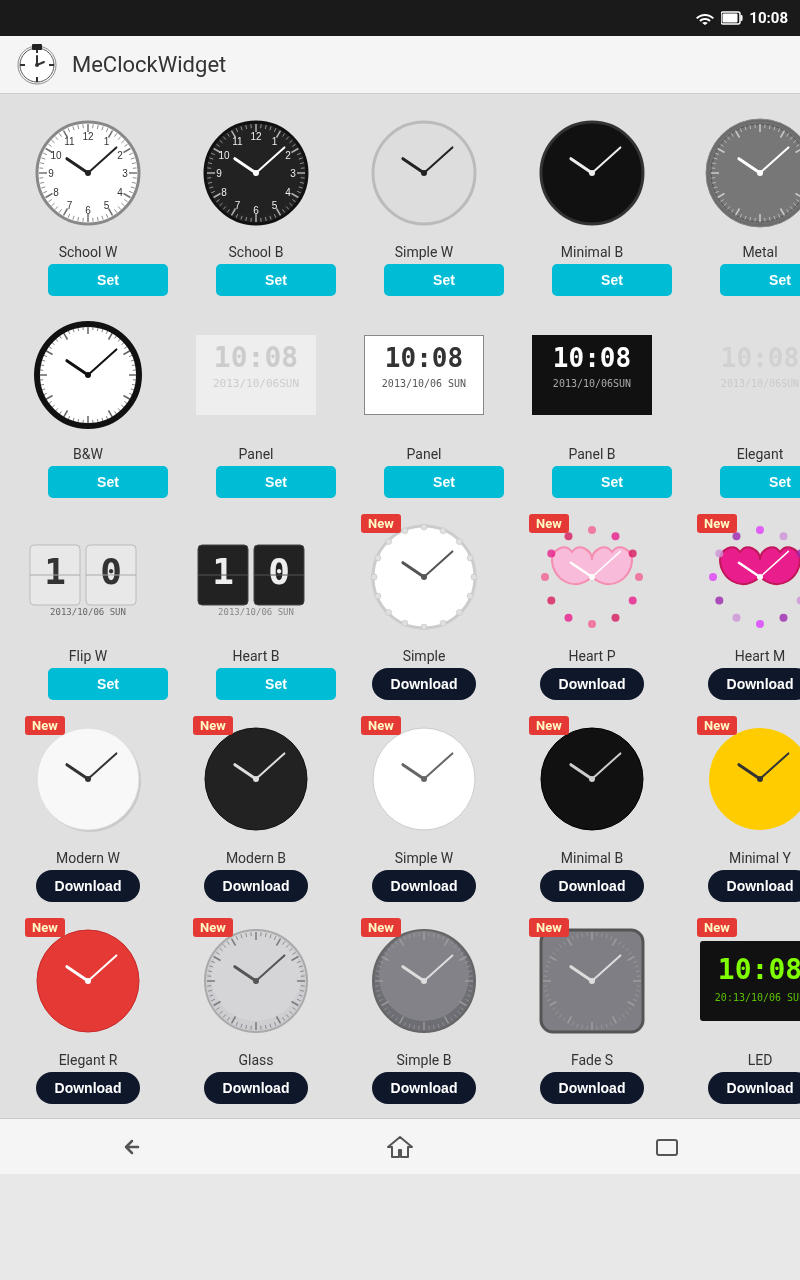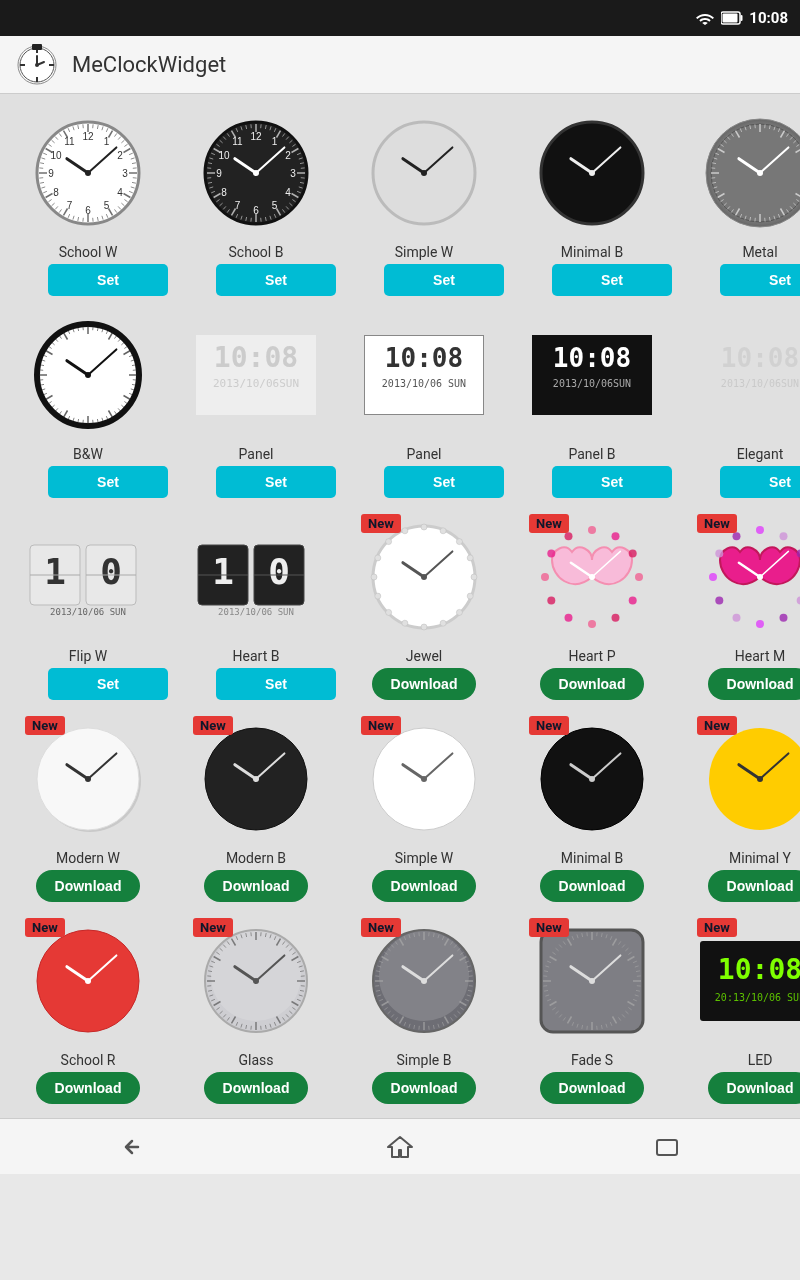"New" .new-badge { color: #0f172a -> #fef9c3 }
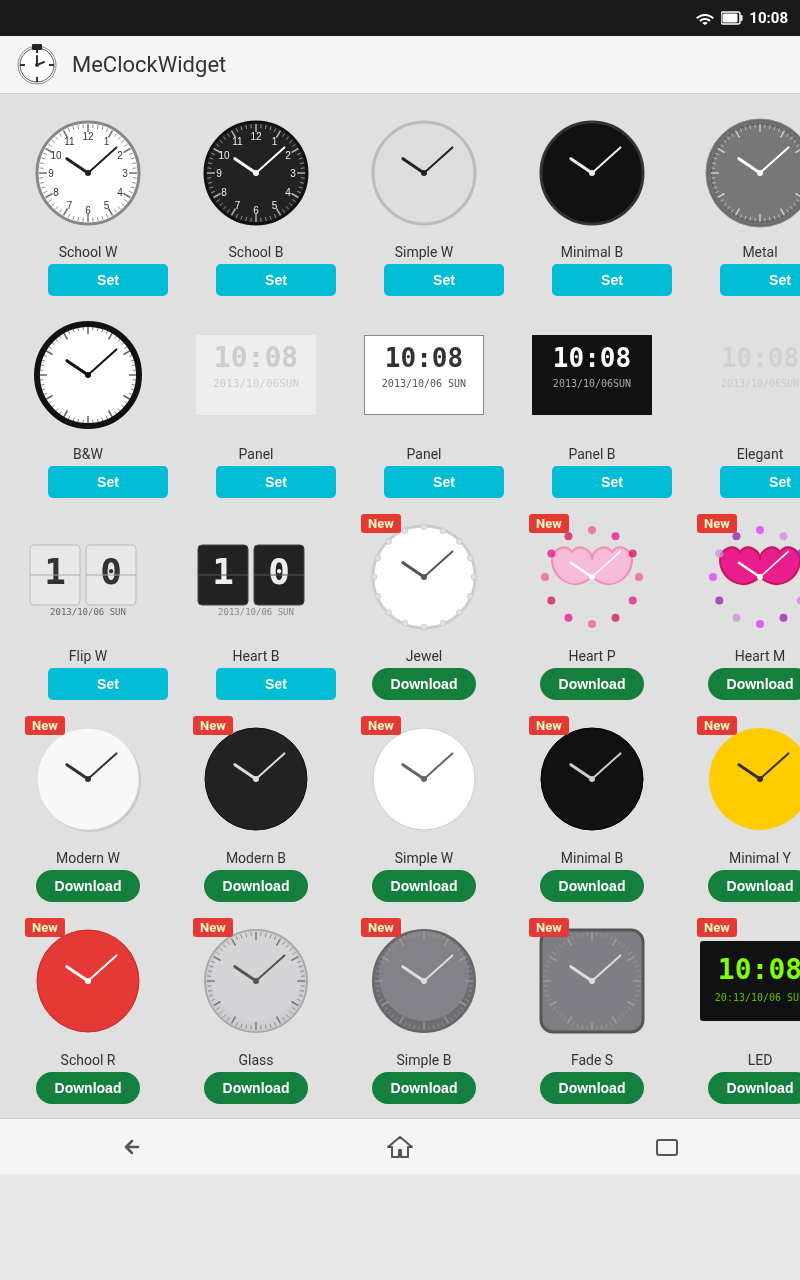"Jewel" span.clock-name { text: Jewel -> Simple }
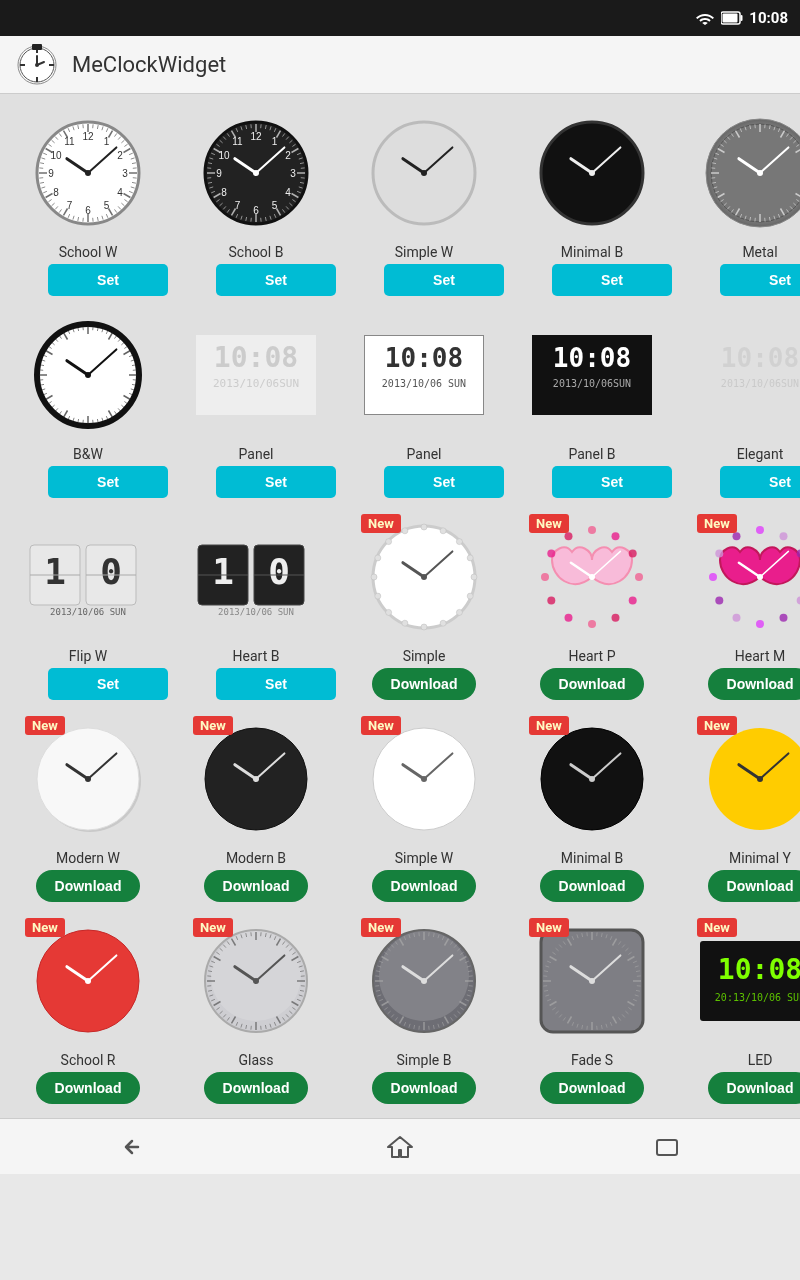"Download" .btn-download { background: #15803d -> #0f172a }
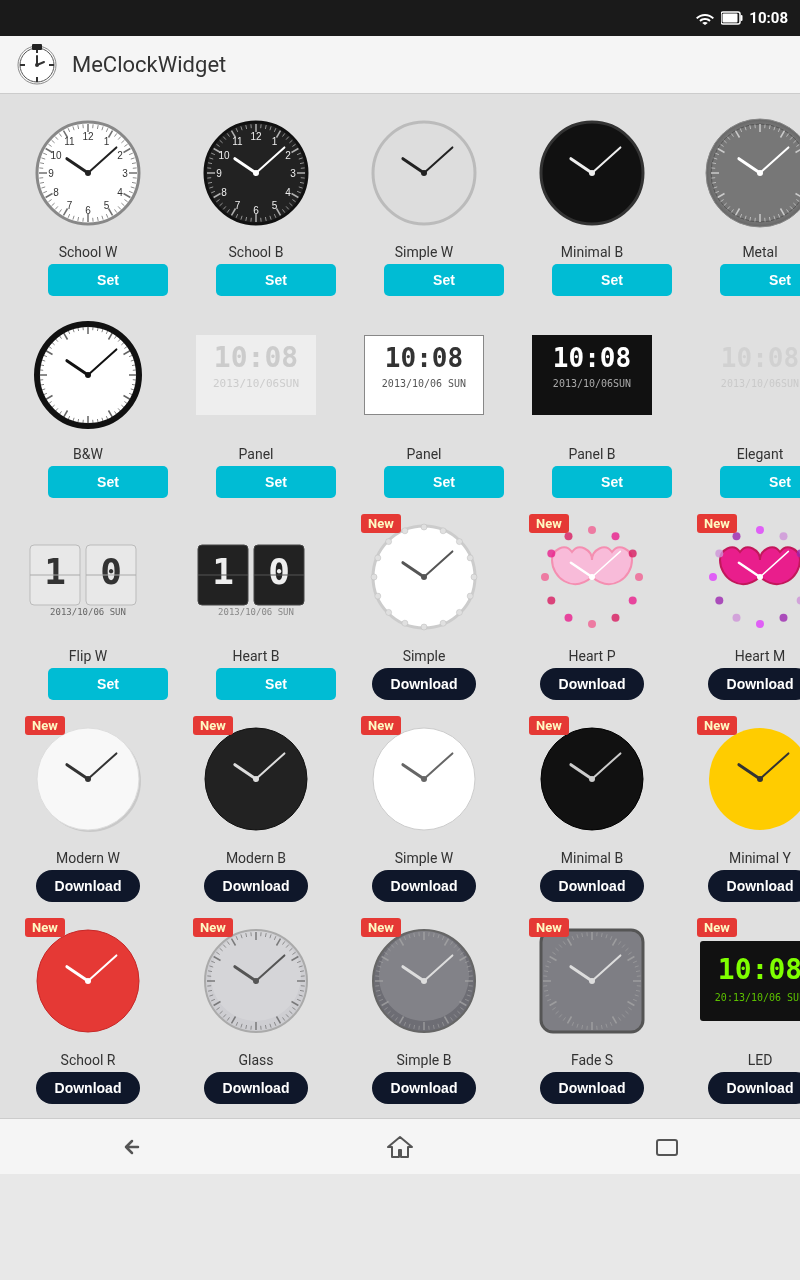"School R" span.clock-name { text: School -> Elegant }
